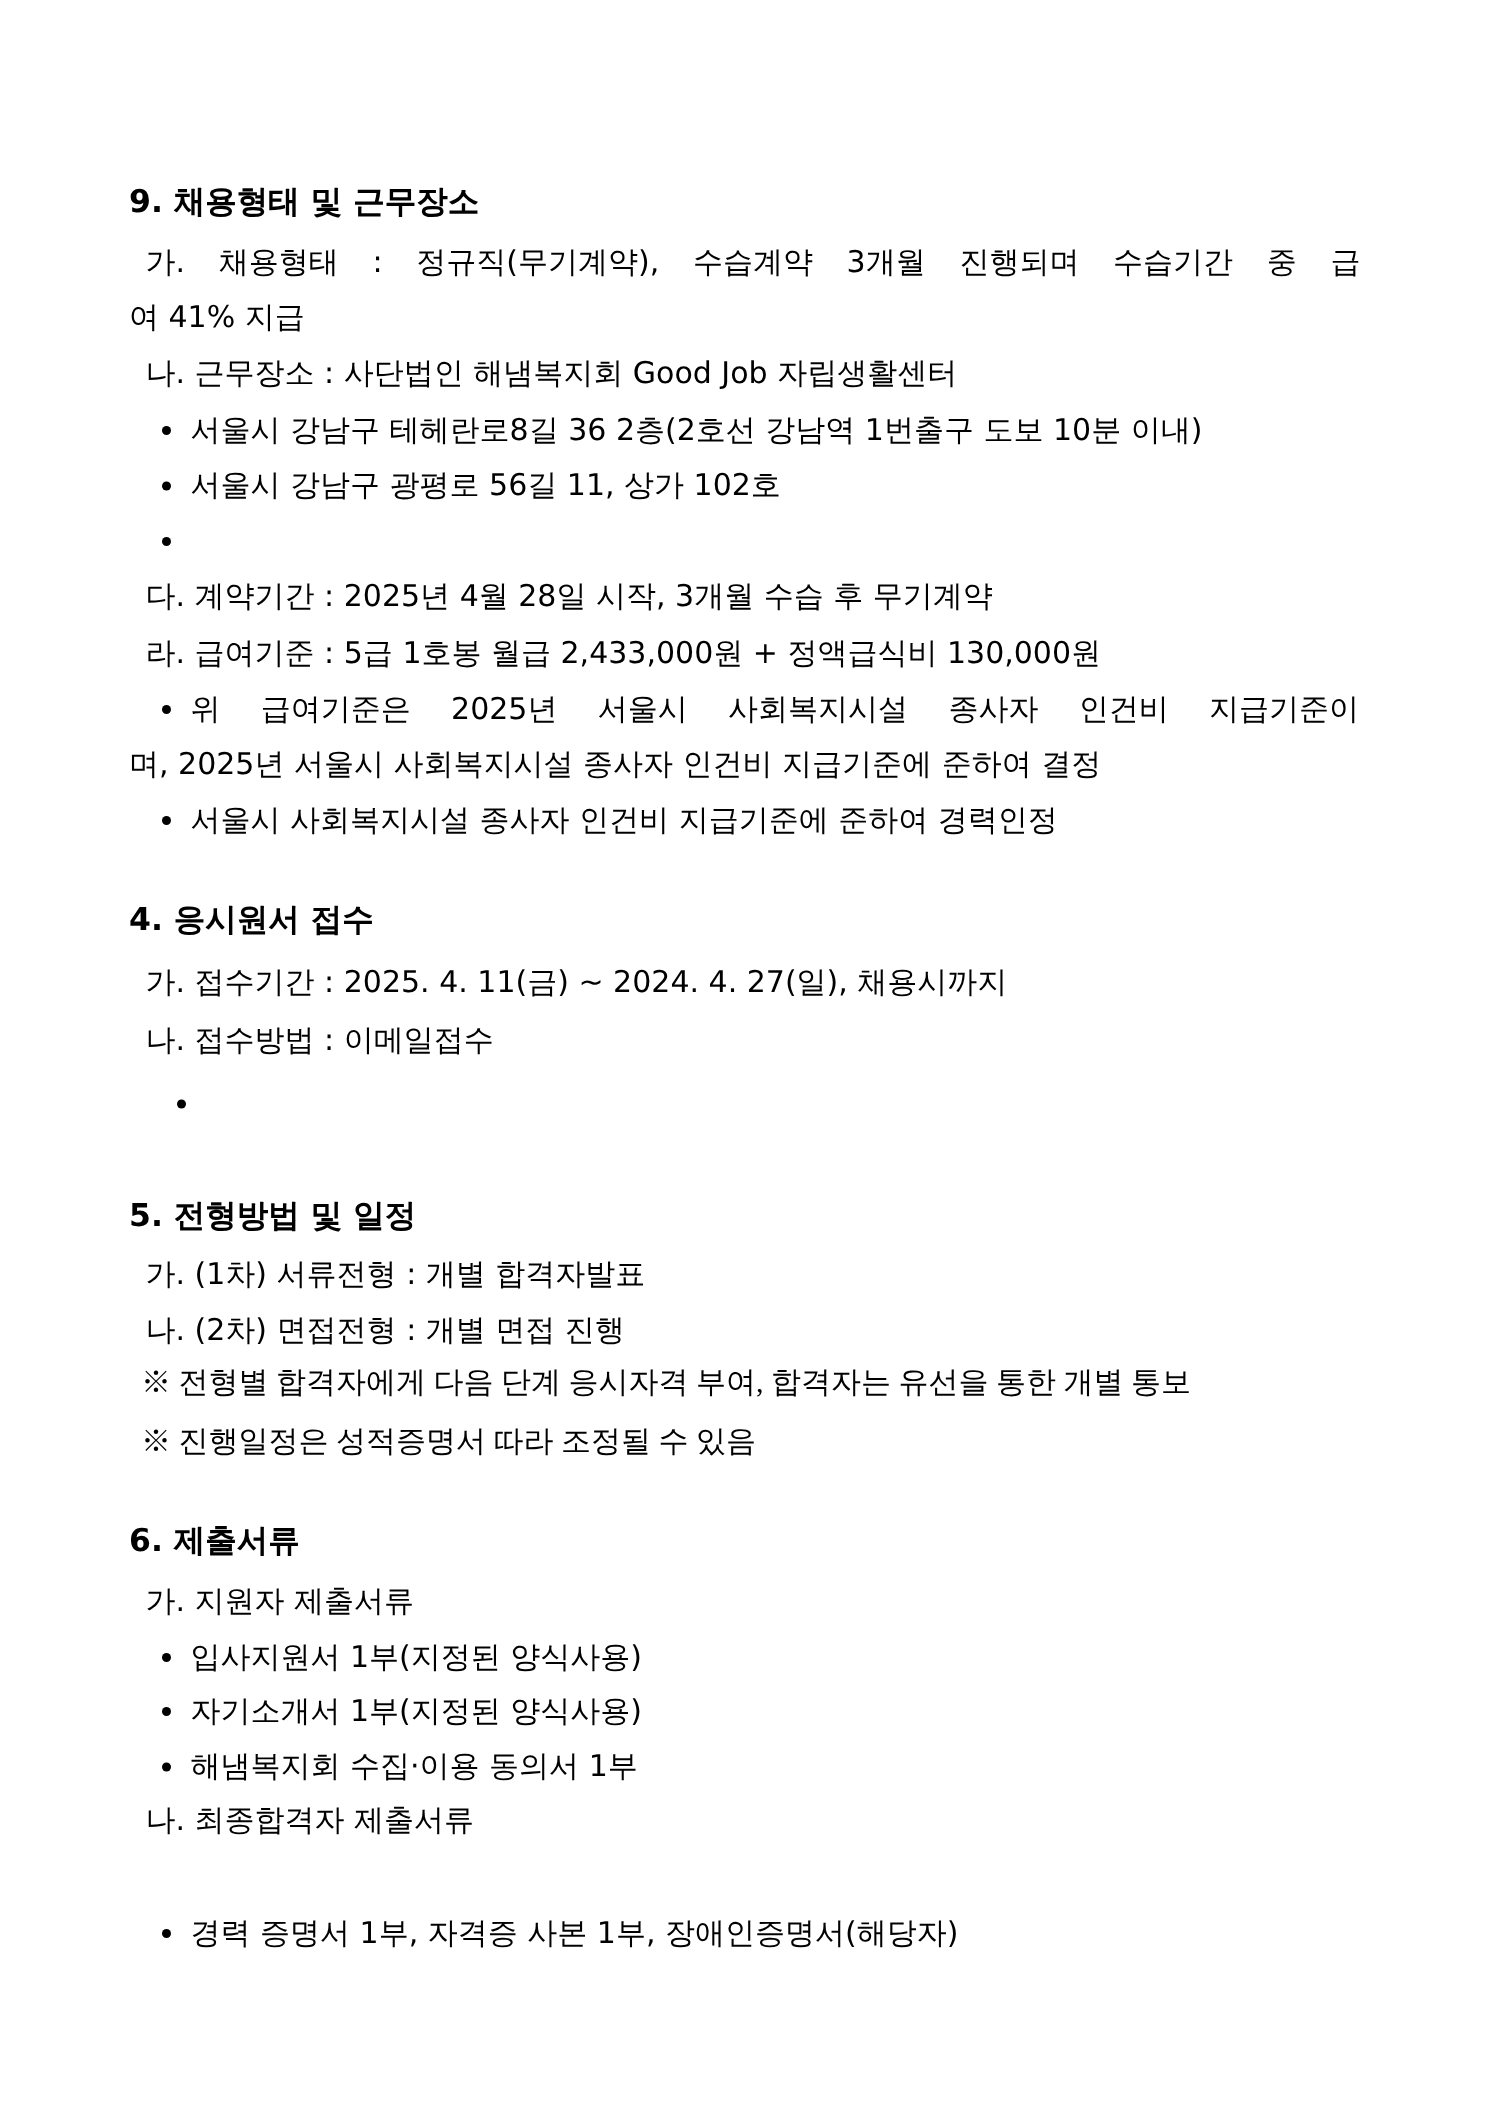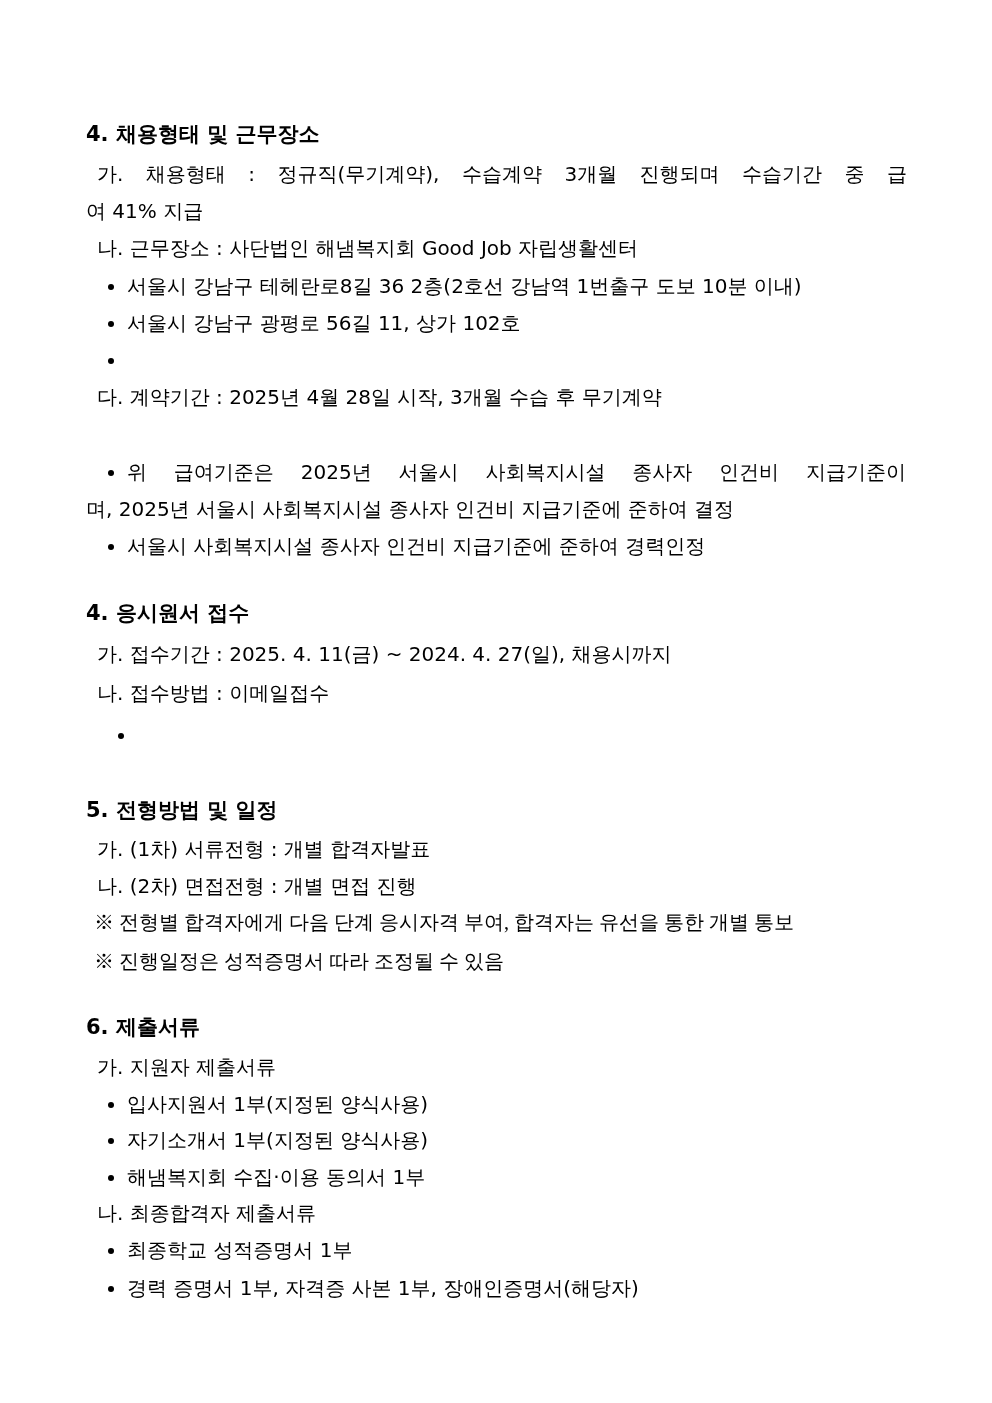"4. 채용형태 및 근무장소" div.line { text: 4 -> 9 }
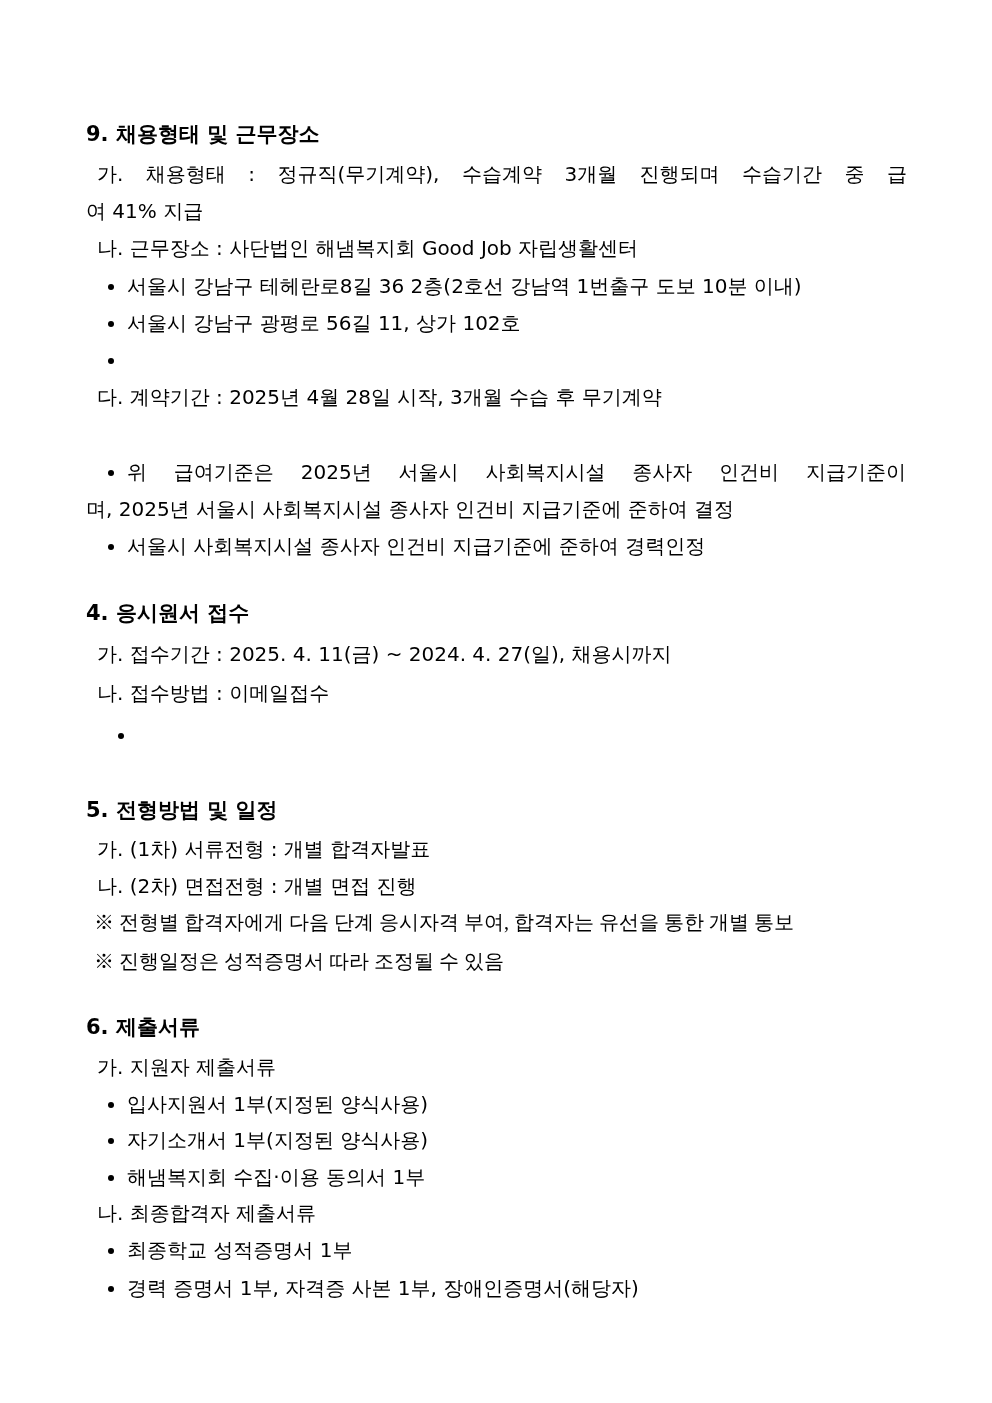"라. 급여기준 : 5급 1호봉" div.line { html: none -> <div>라. 급여기준 : 5급 1호봉 월급 2,433,000원 + 정액급식비 130,000원</div> }
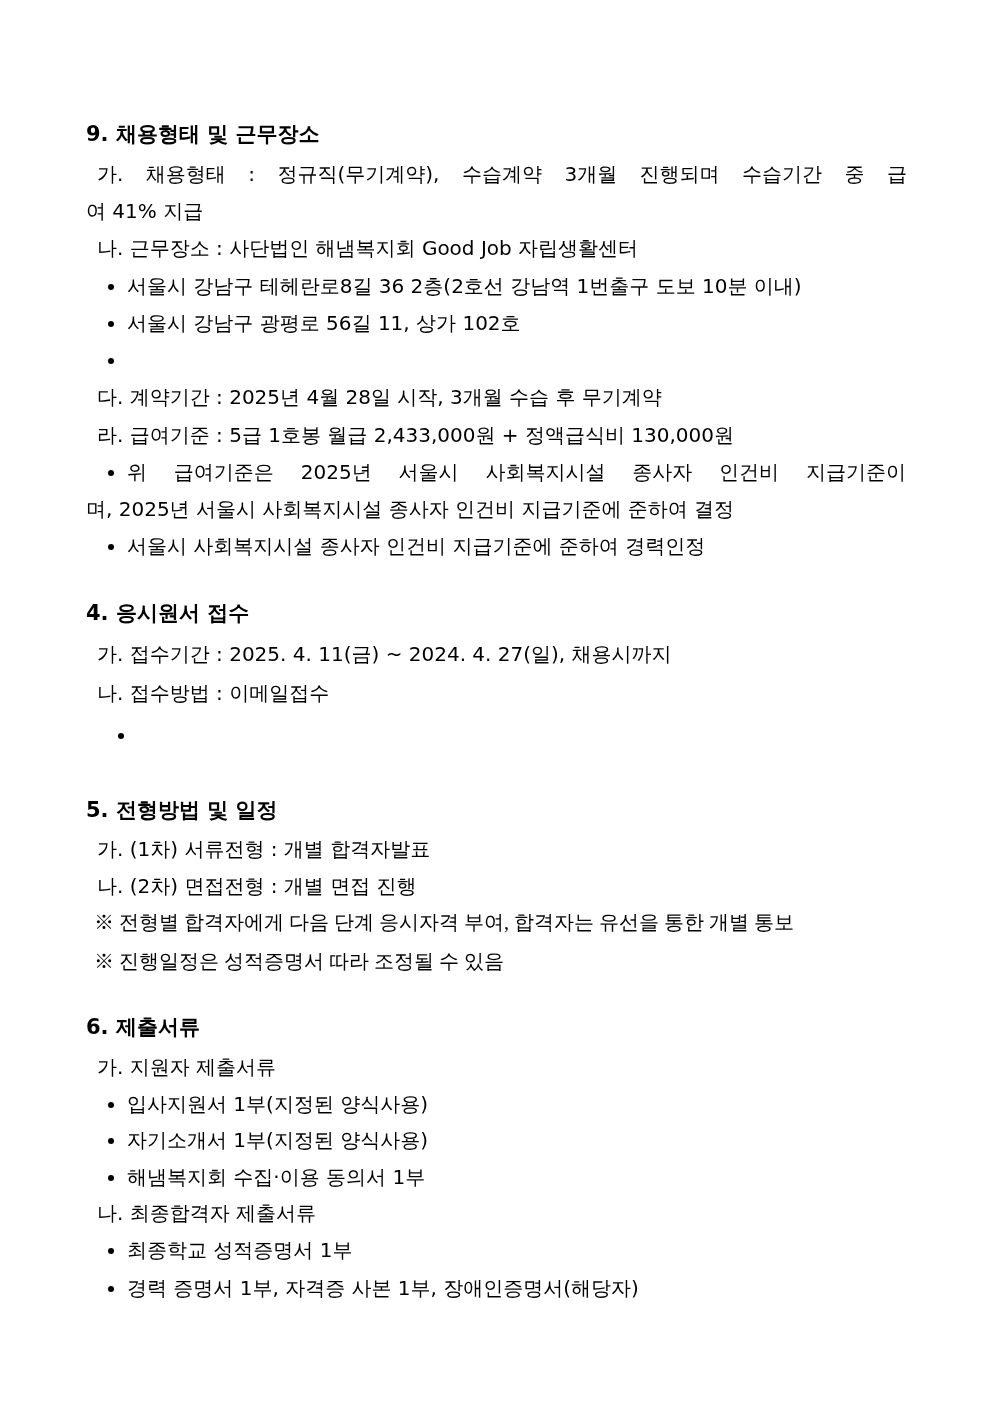"최종학교 성적증명서 1부" div.line { html: <div><span></span><span>최종학교 성적증명서 1부</span></div> -> none }
